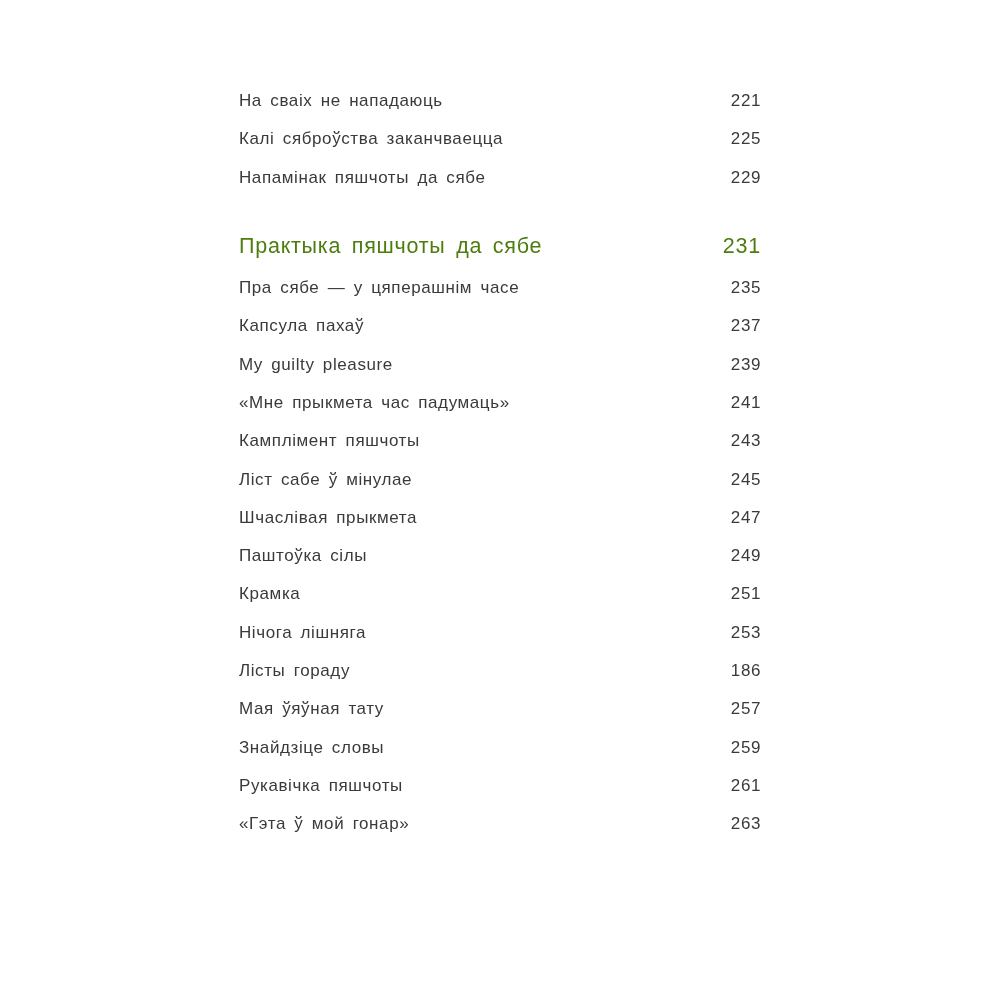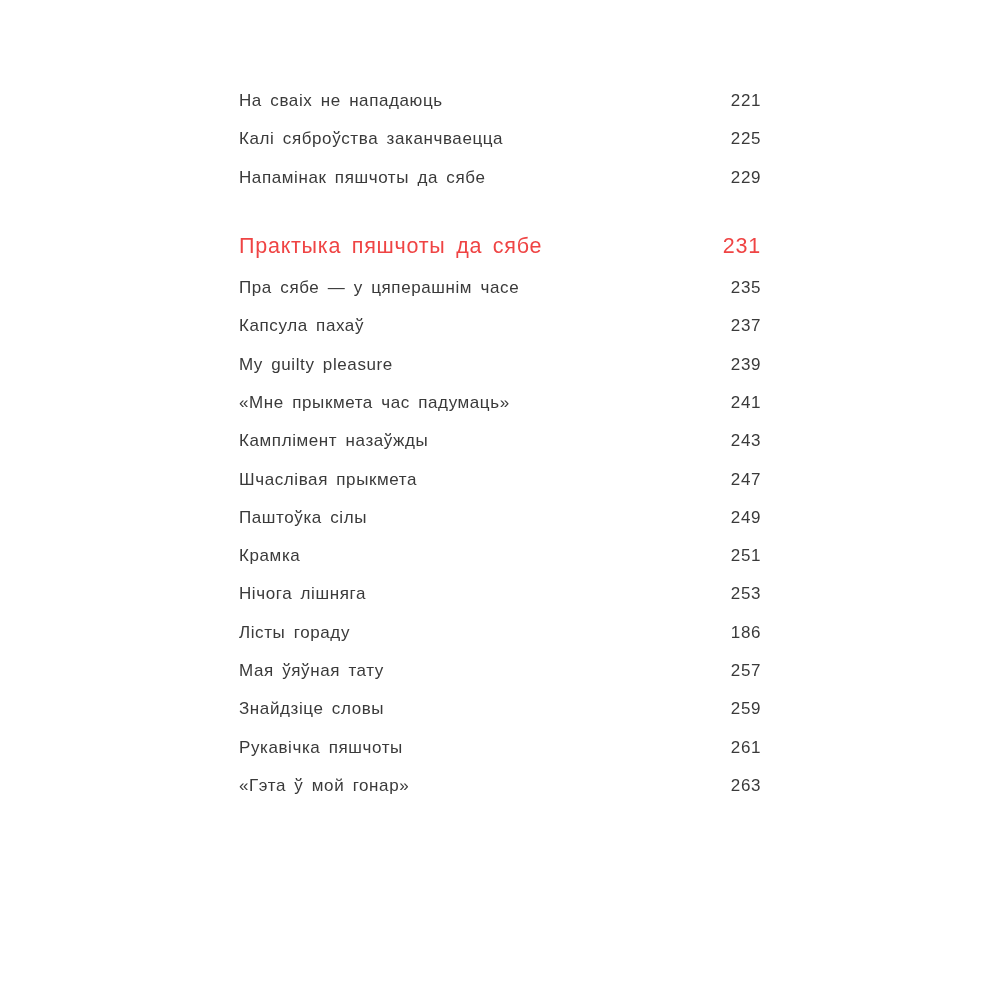"Практыка пяшчоты да сябе" .toc-row.section-heading { color: #ef4444 -> #4d7c0f }
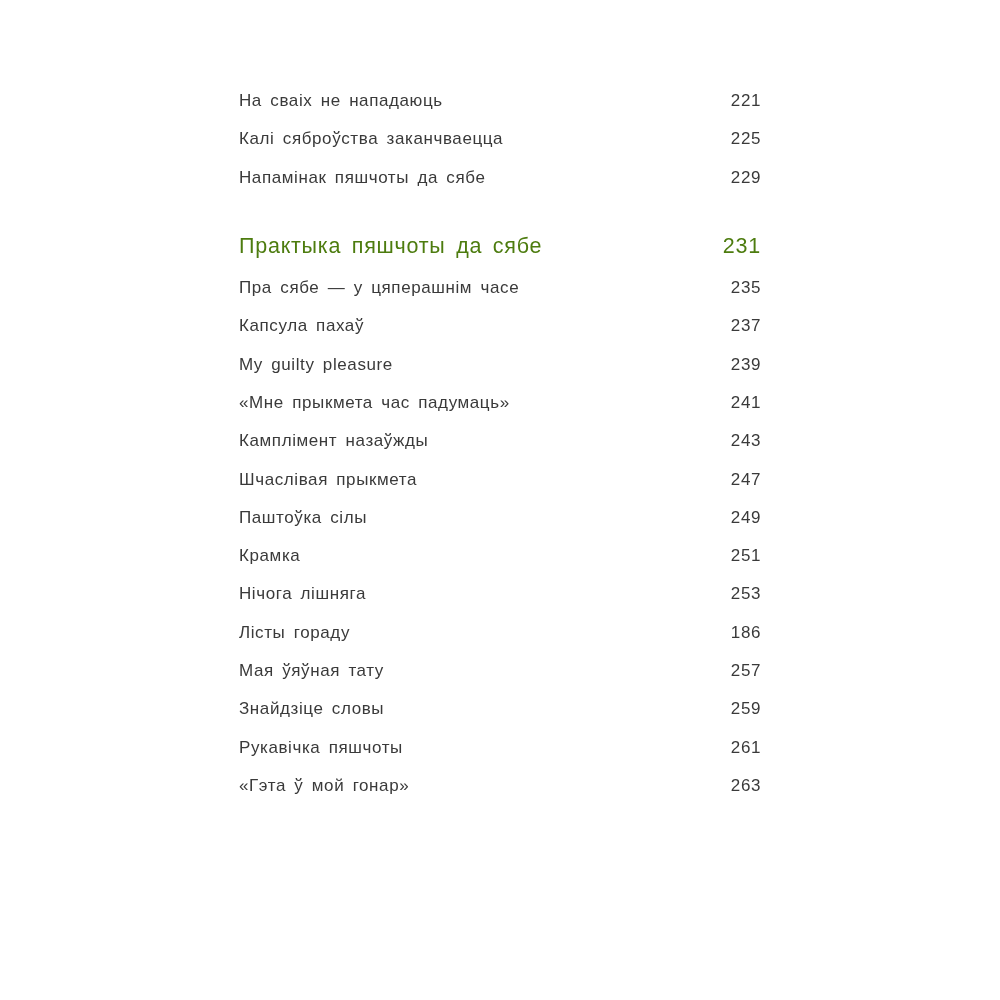"Камплімент назаўжды" span.title { text: назаўжды -> пяшчоты }
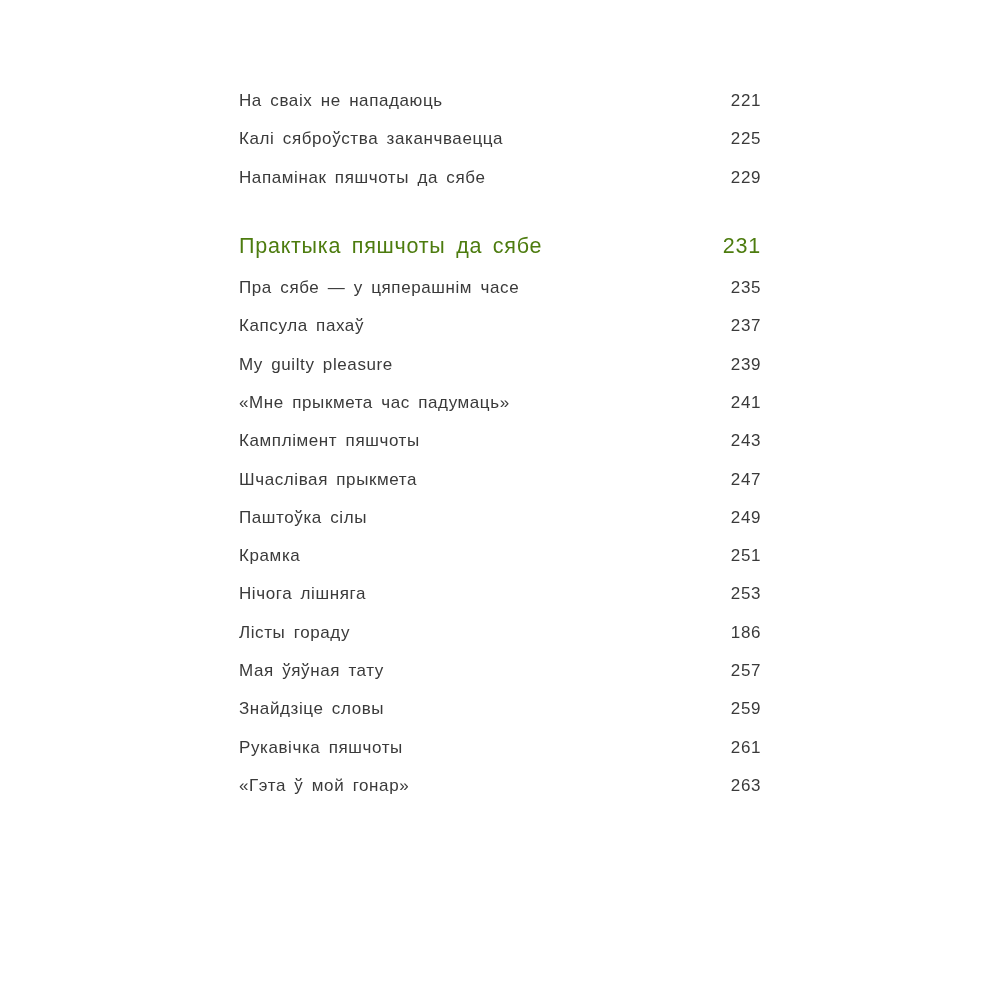"Ліст сабе ў мінулае" div.toc-row { html: none -> <div> <span>Ліст сабе ў мінулае</span> <span>245</span> </div> }
